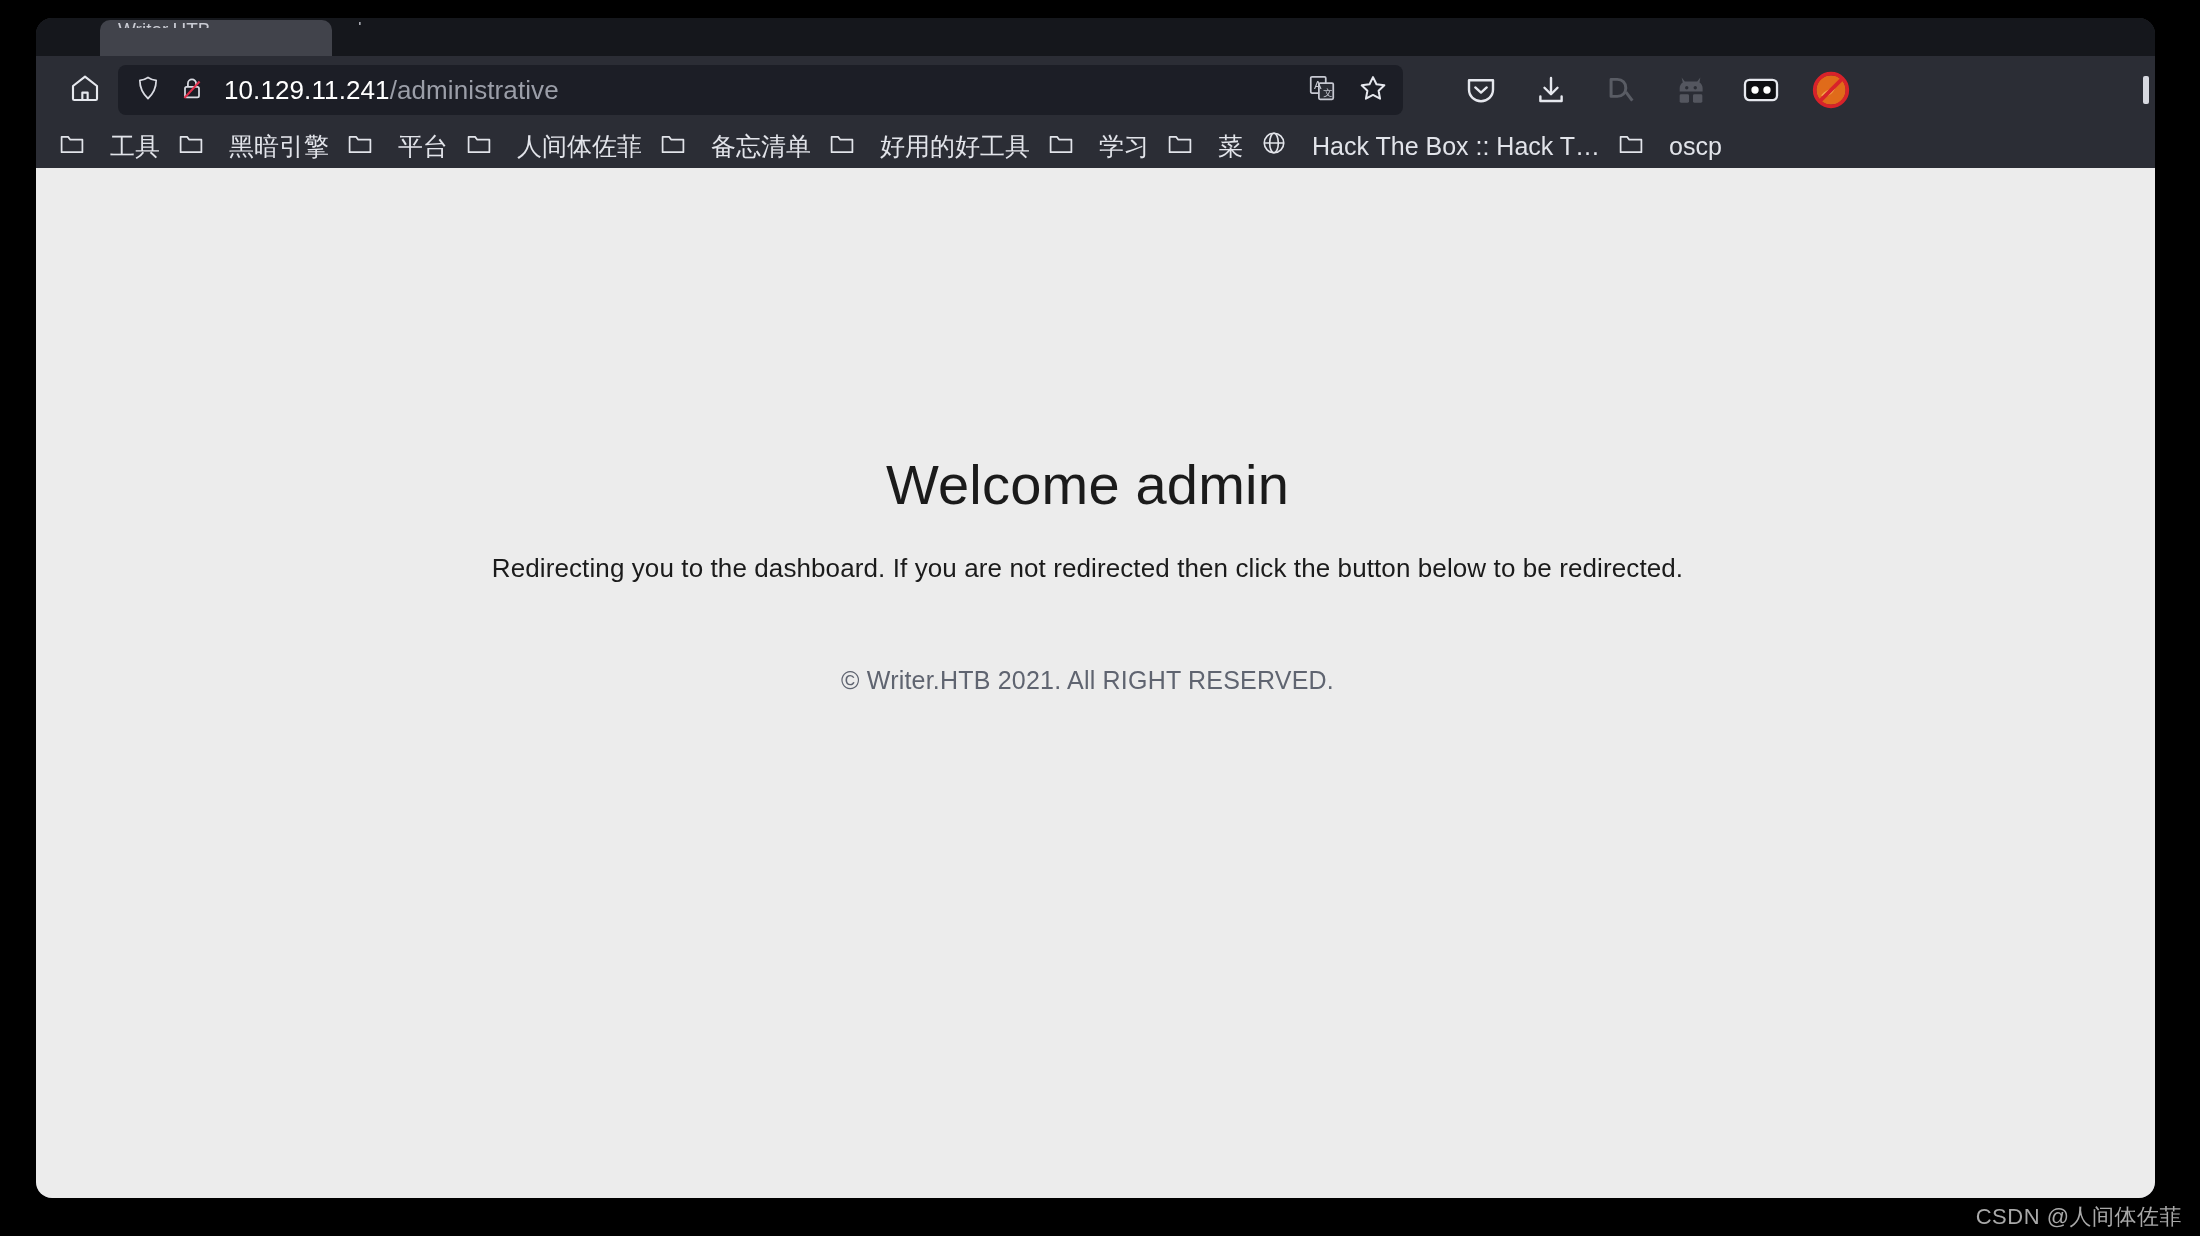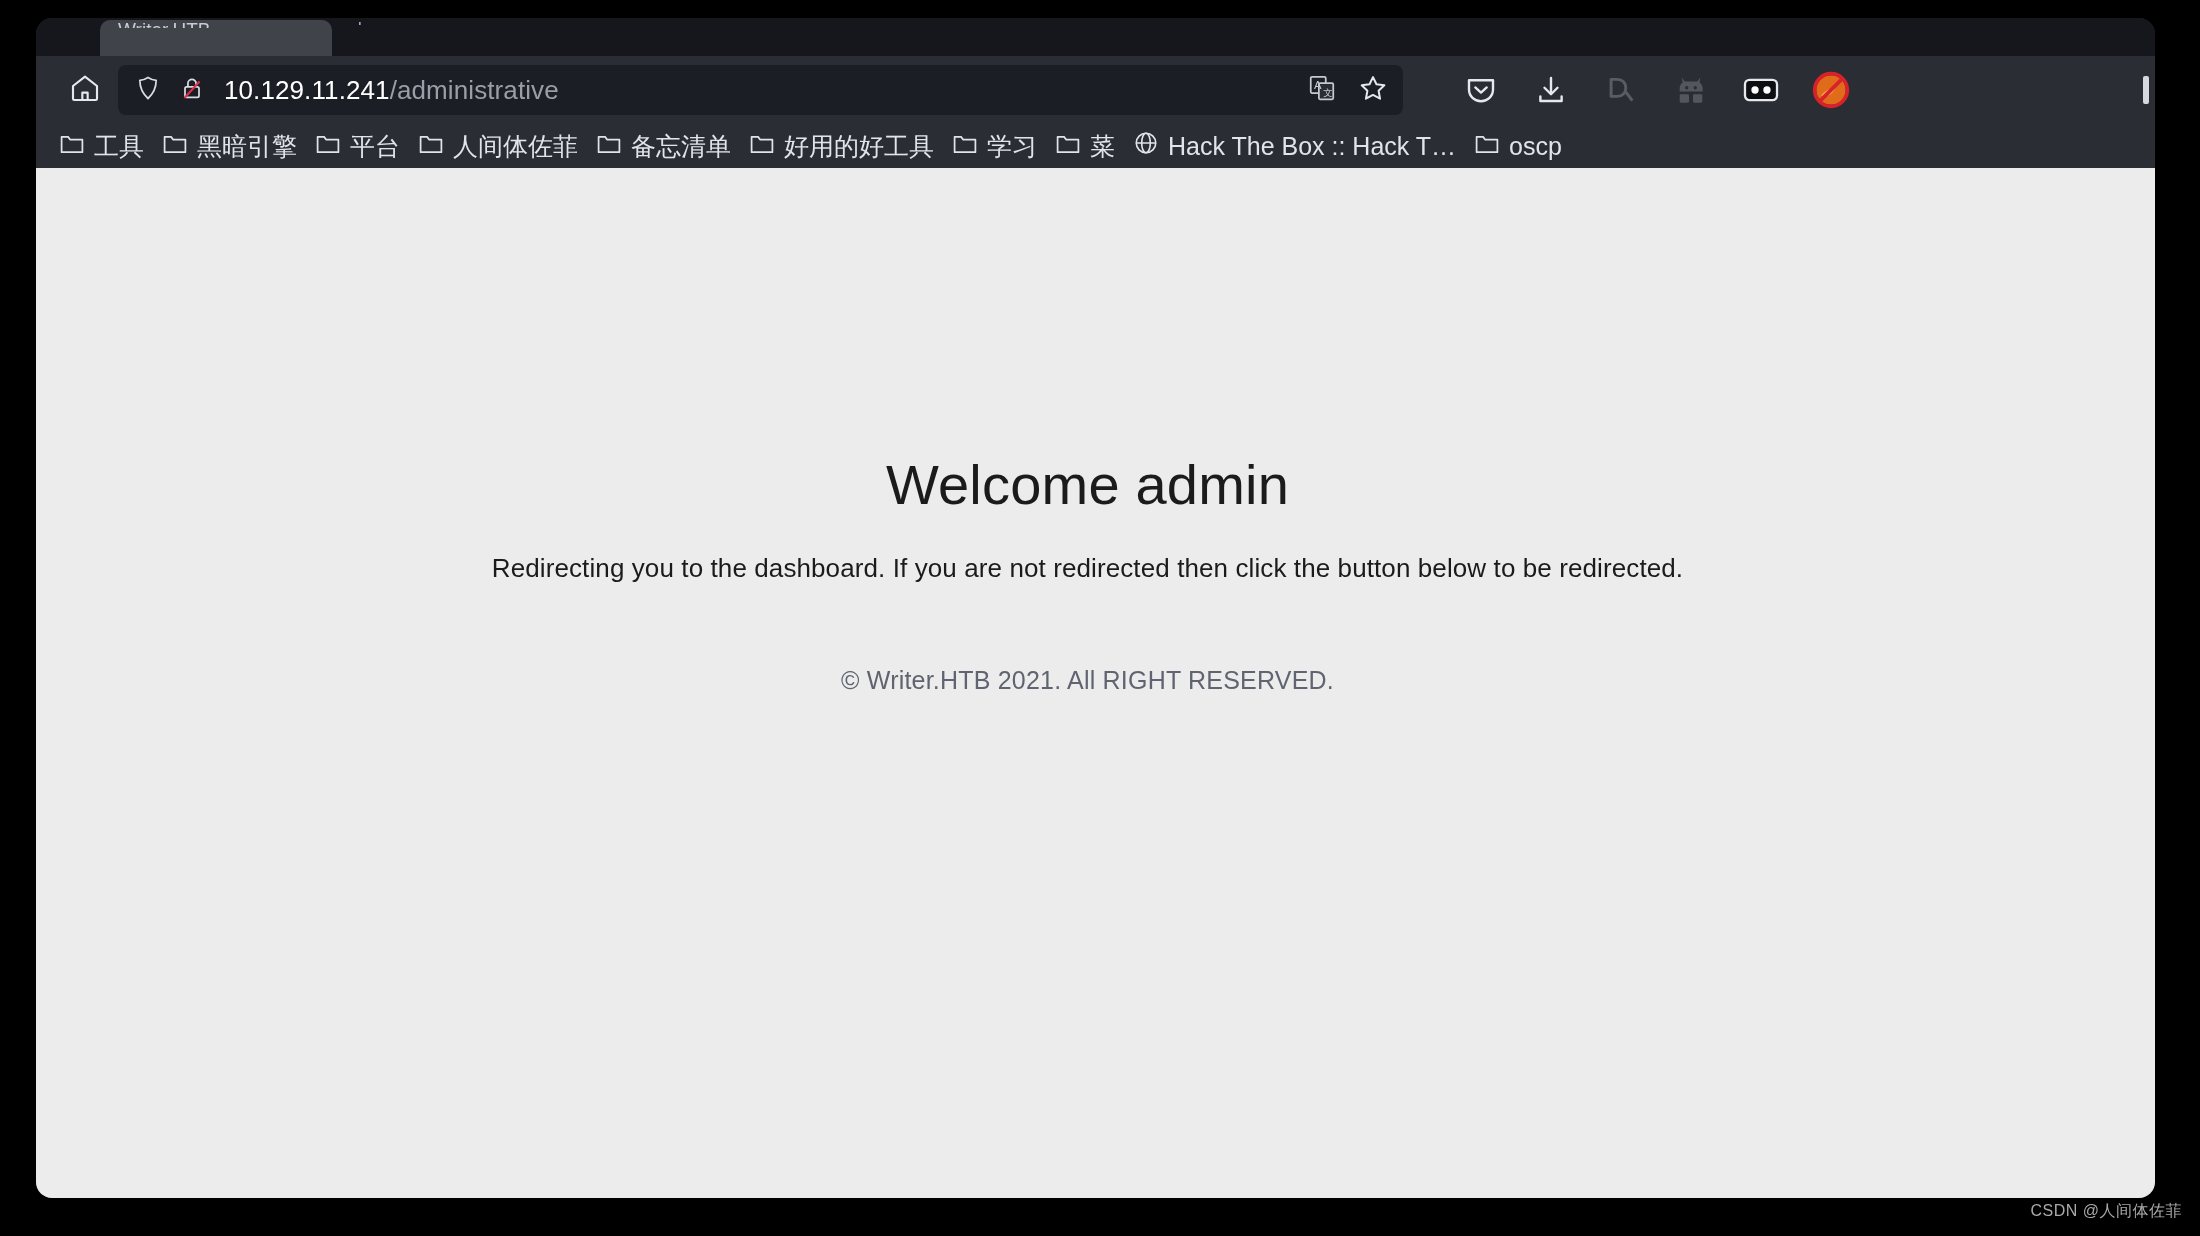"工具" .bm-item { gap: 9px -> 25px }
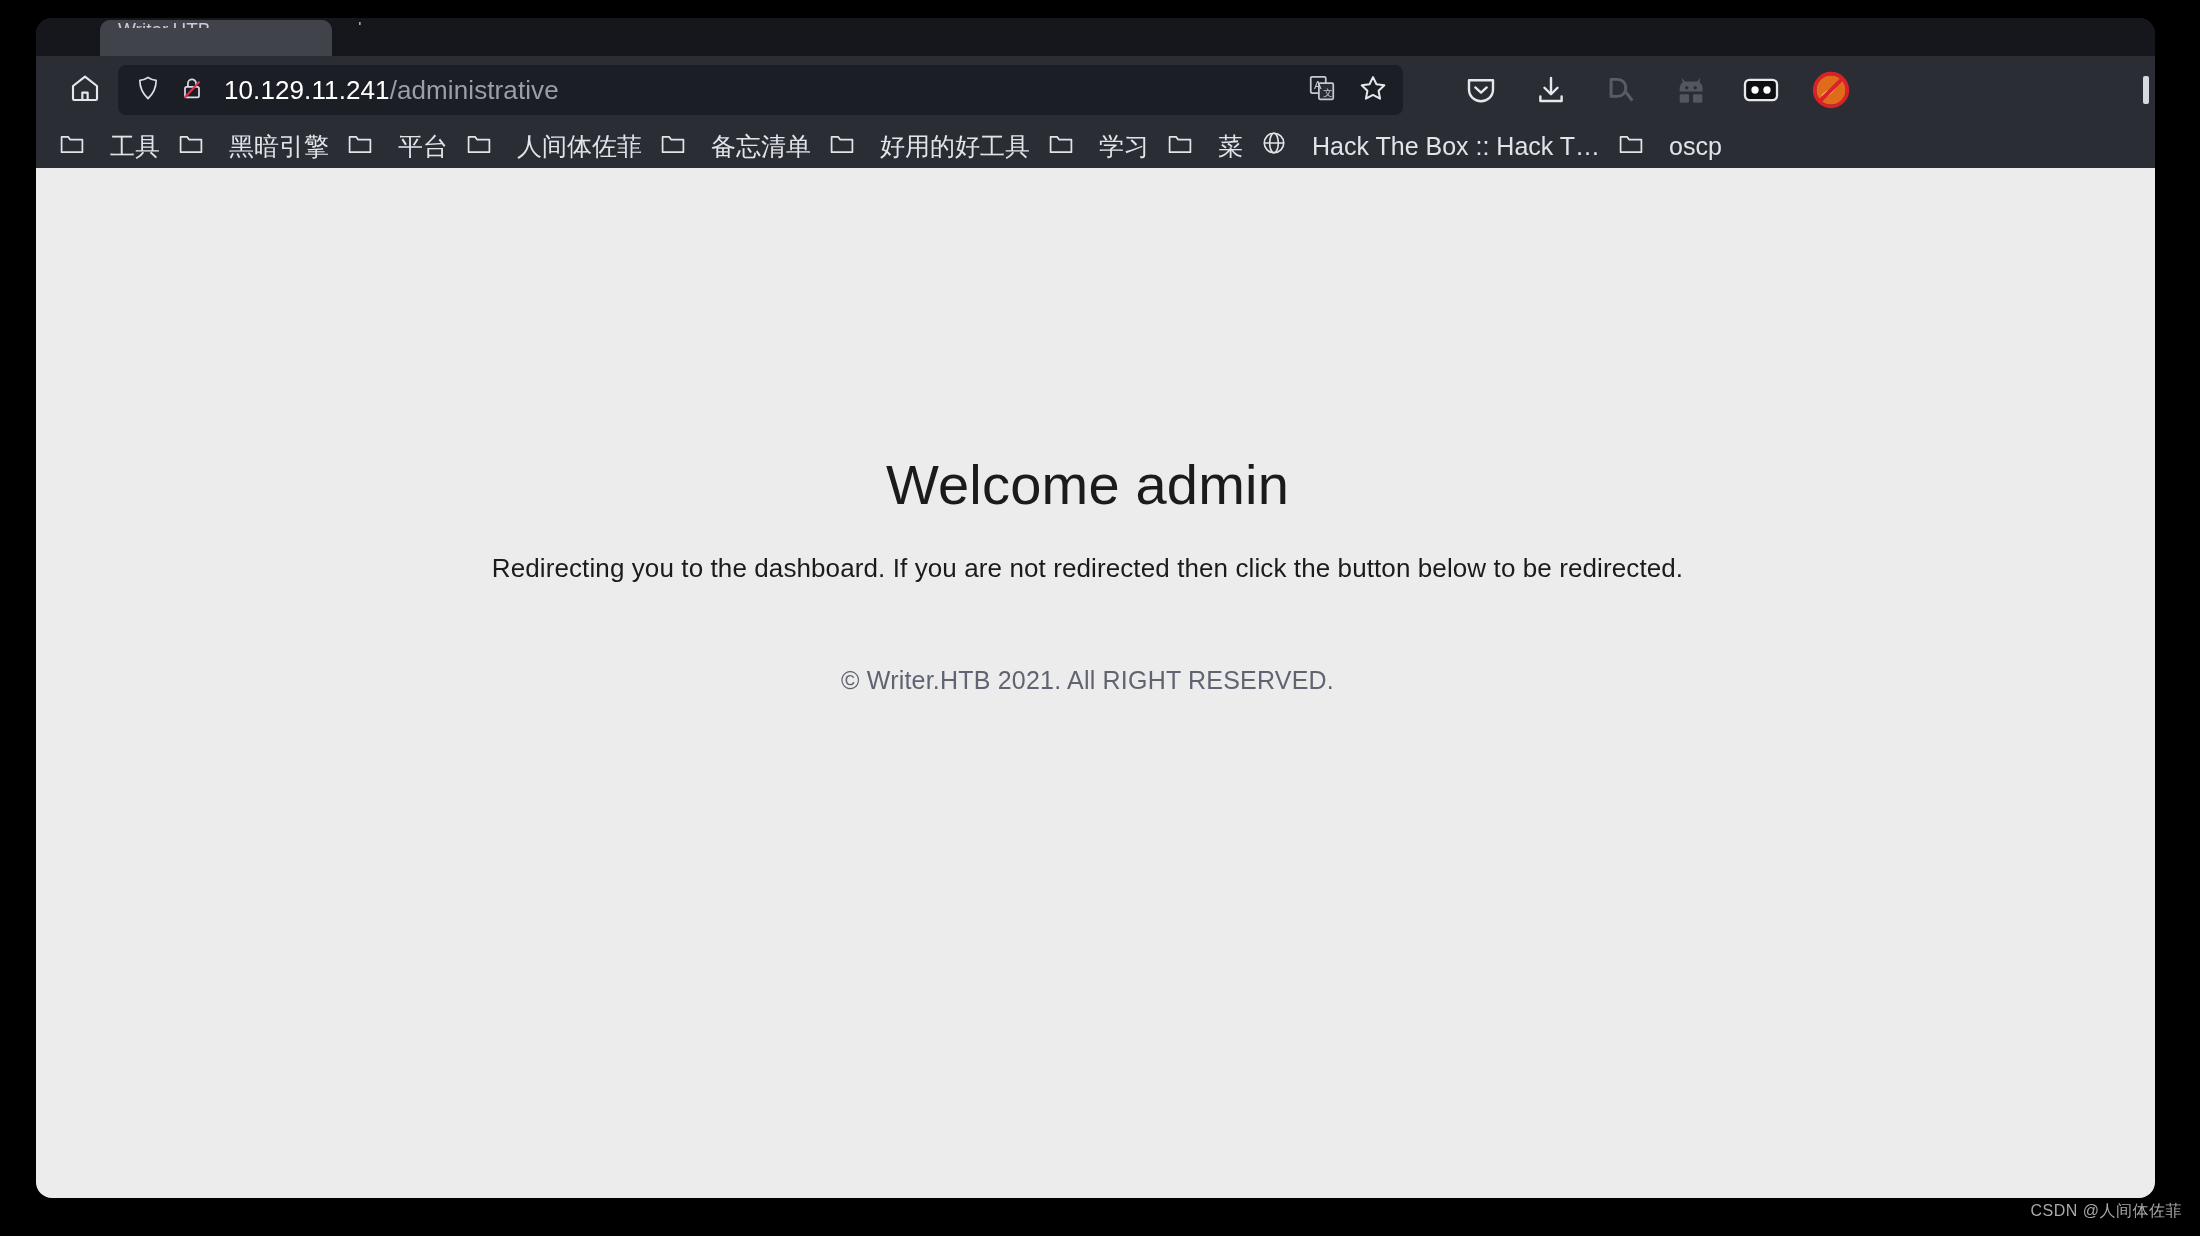"CSDN @人间体佐菲" .watermark { bottom: 14px -> 4px; font-size: 16px -> 22px }
